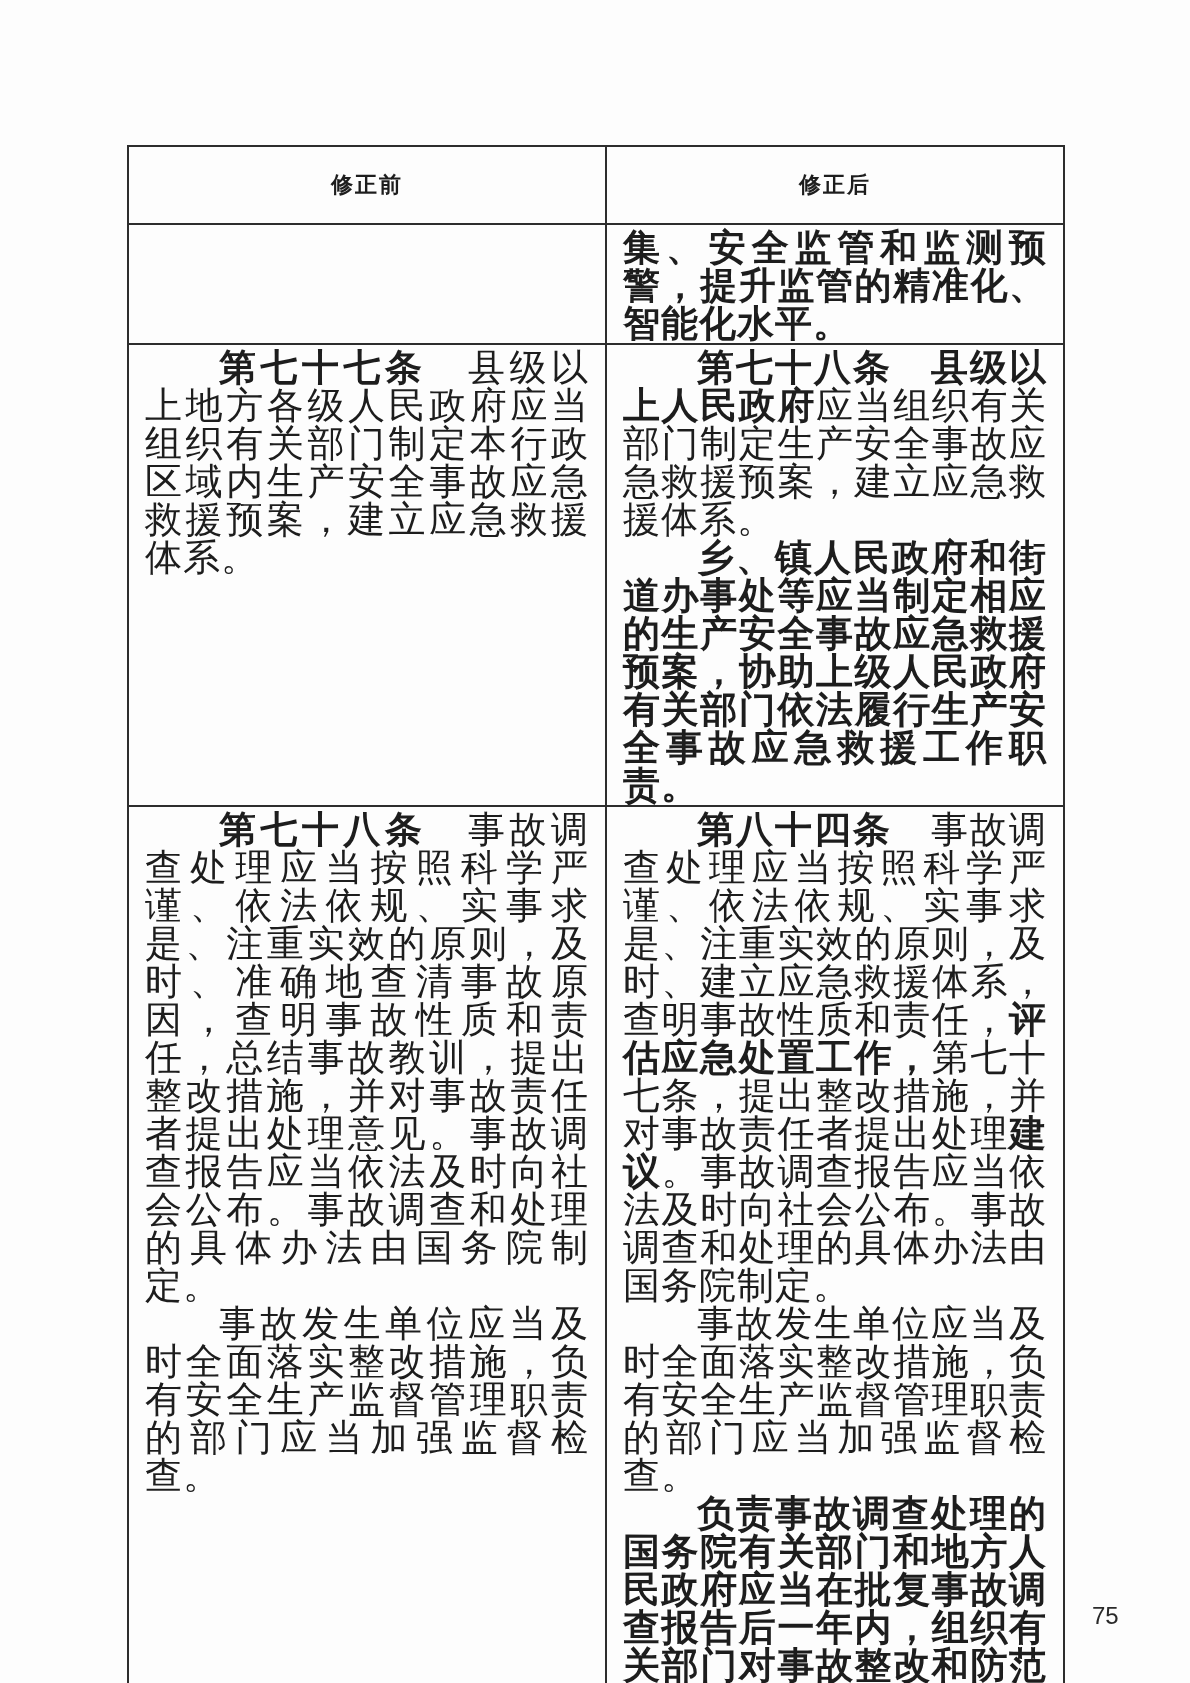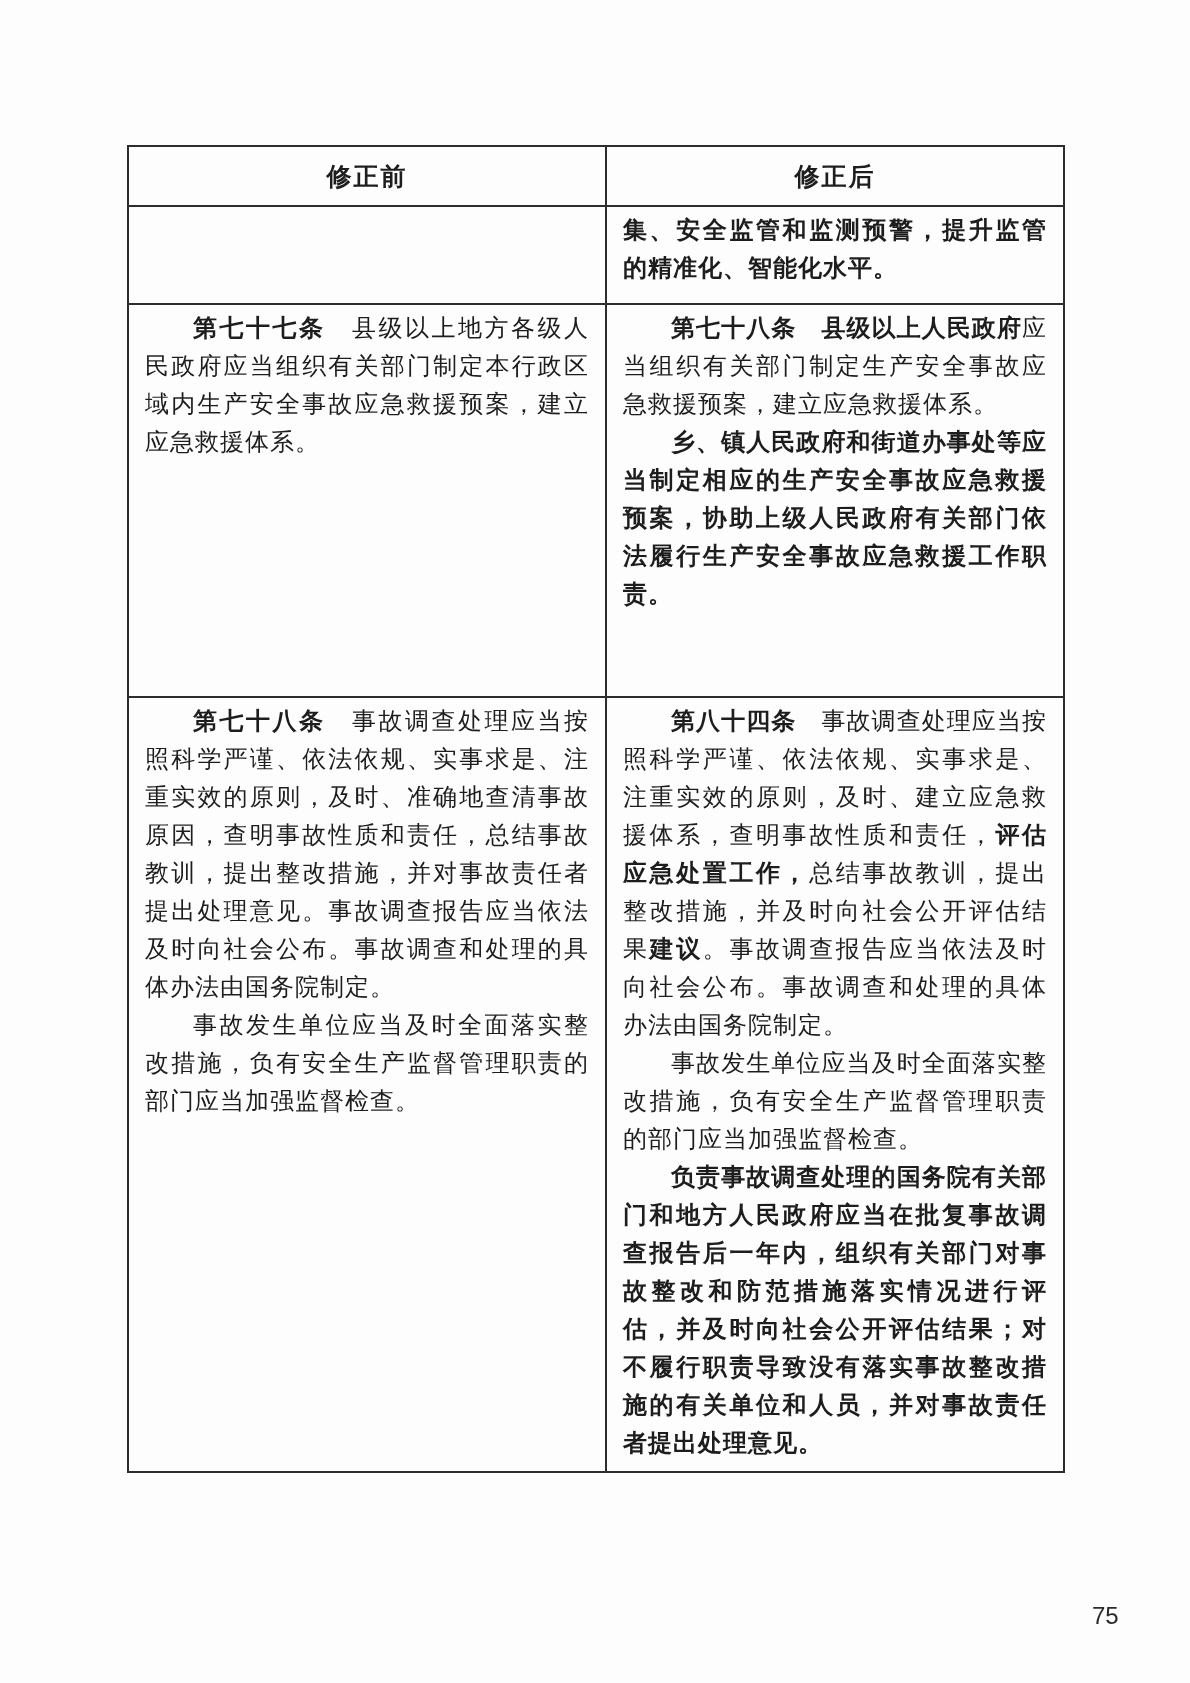"修正前" .cmp-table th { font-size: 25px -> 22px; padding: 0 -> 9px }
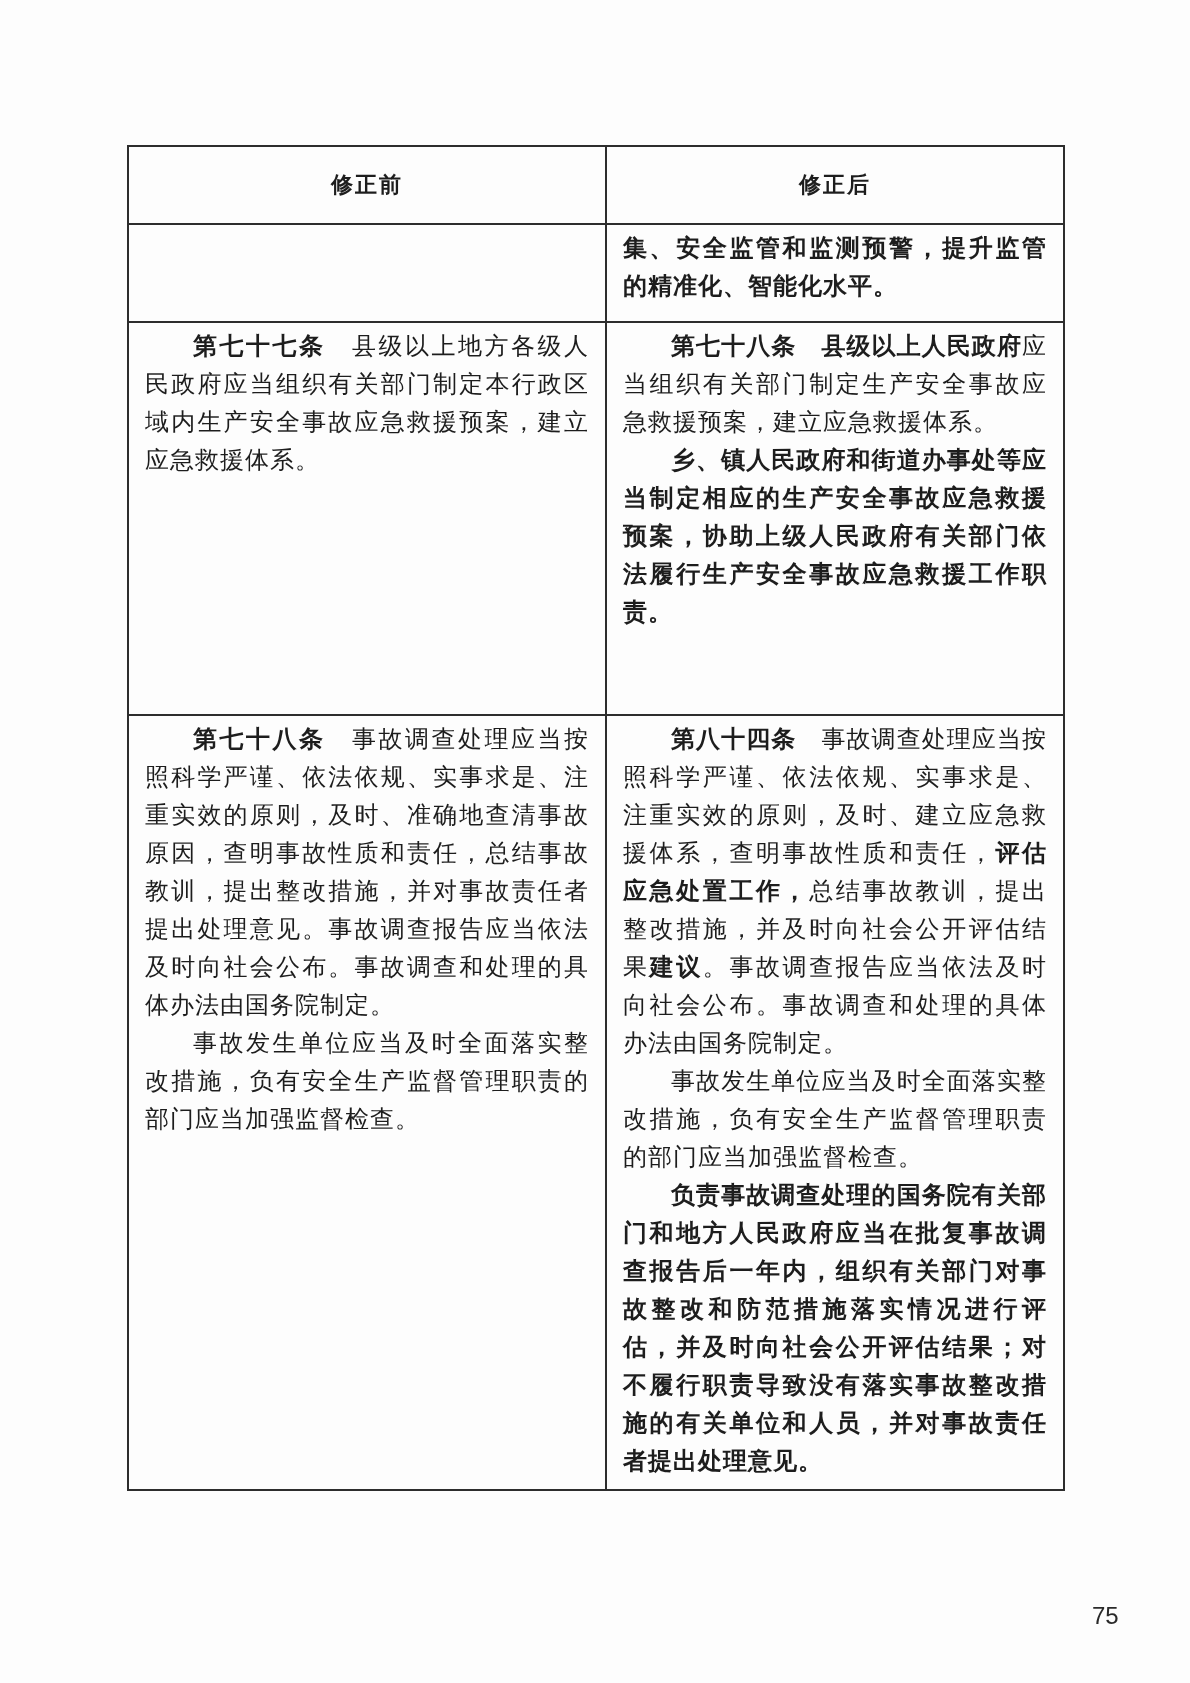"集、安全监管和监测预警，提升监管的精准化、智能化水平。" .cmp-table p { font-size: 24px -> 37px }
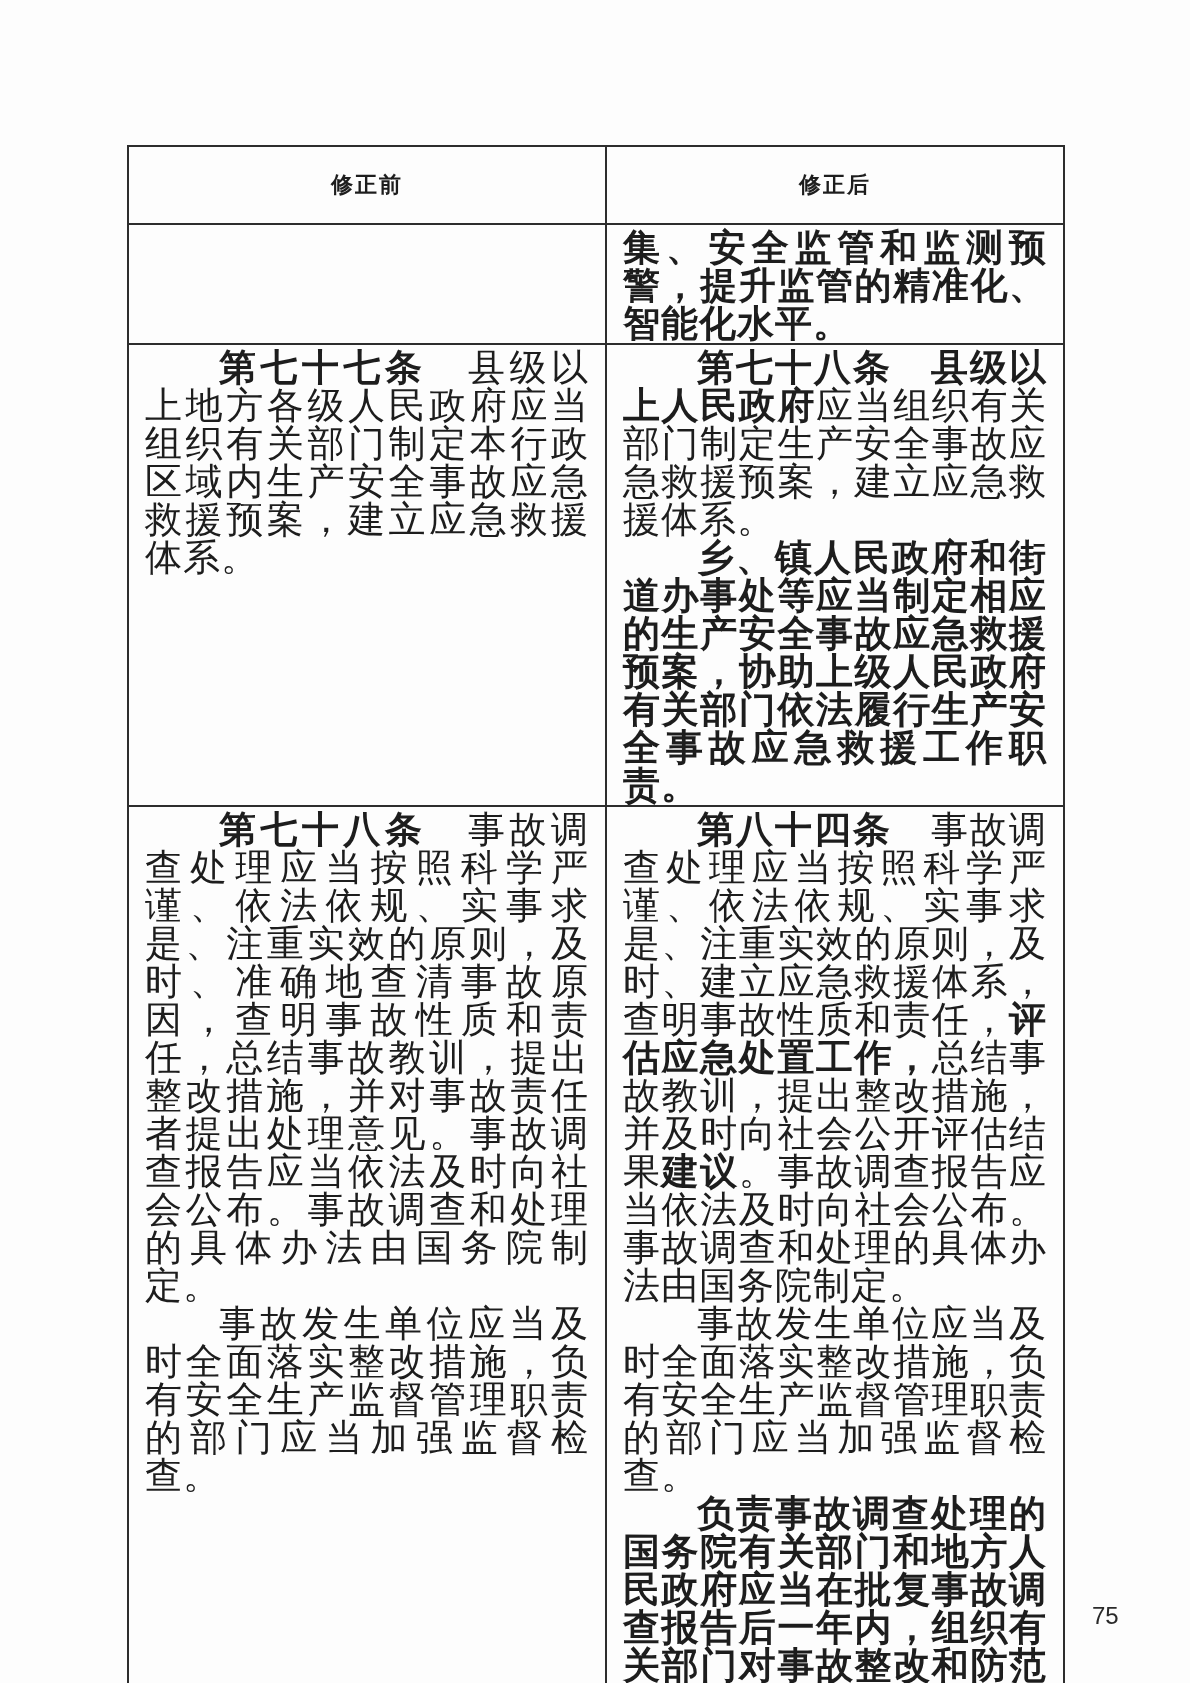"总结事故教训，提出整改措施，并及时向社会公开评估结果" span.seg { text: 总结事故教训，提出整改措施，并及时向社会公开评估结果 -> 第七十七条，提出整改措施，并对事故责任者提出处理 }
